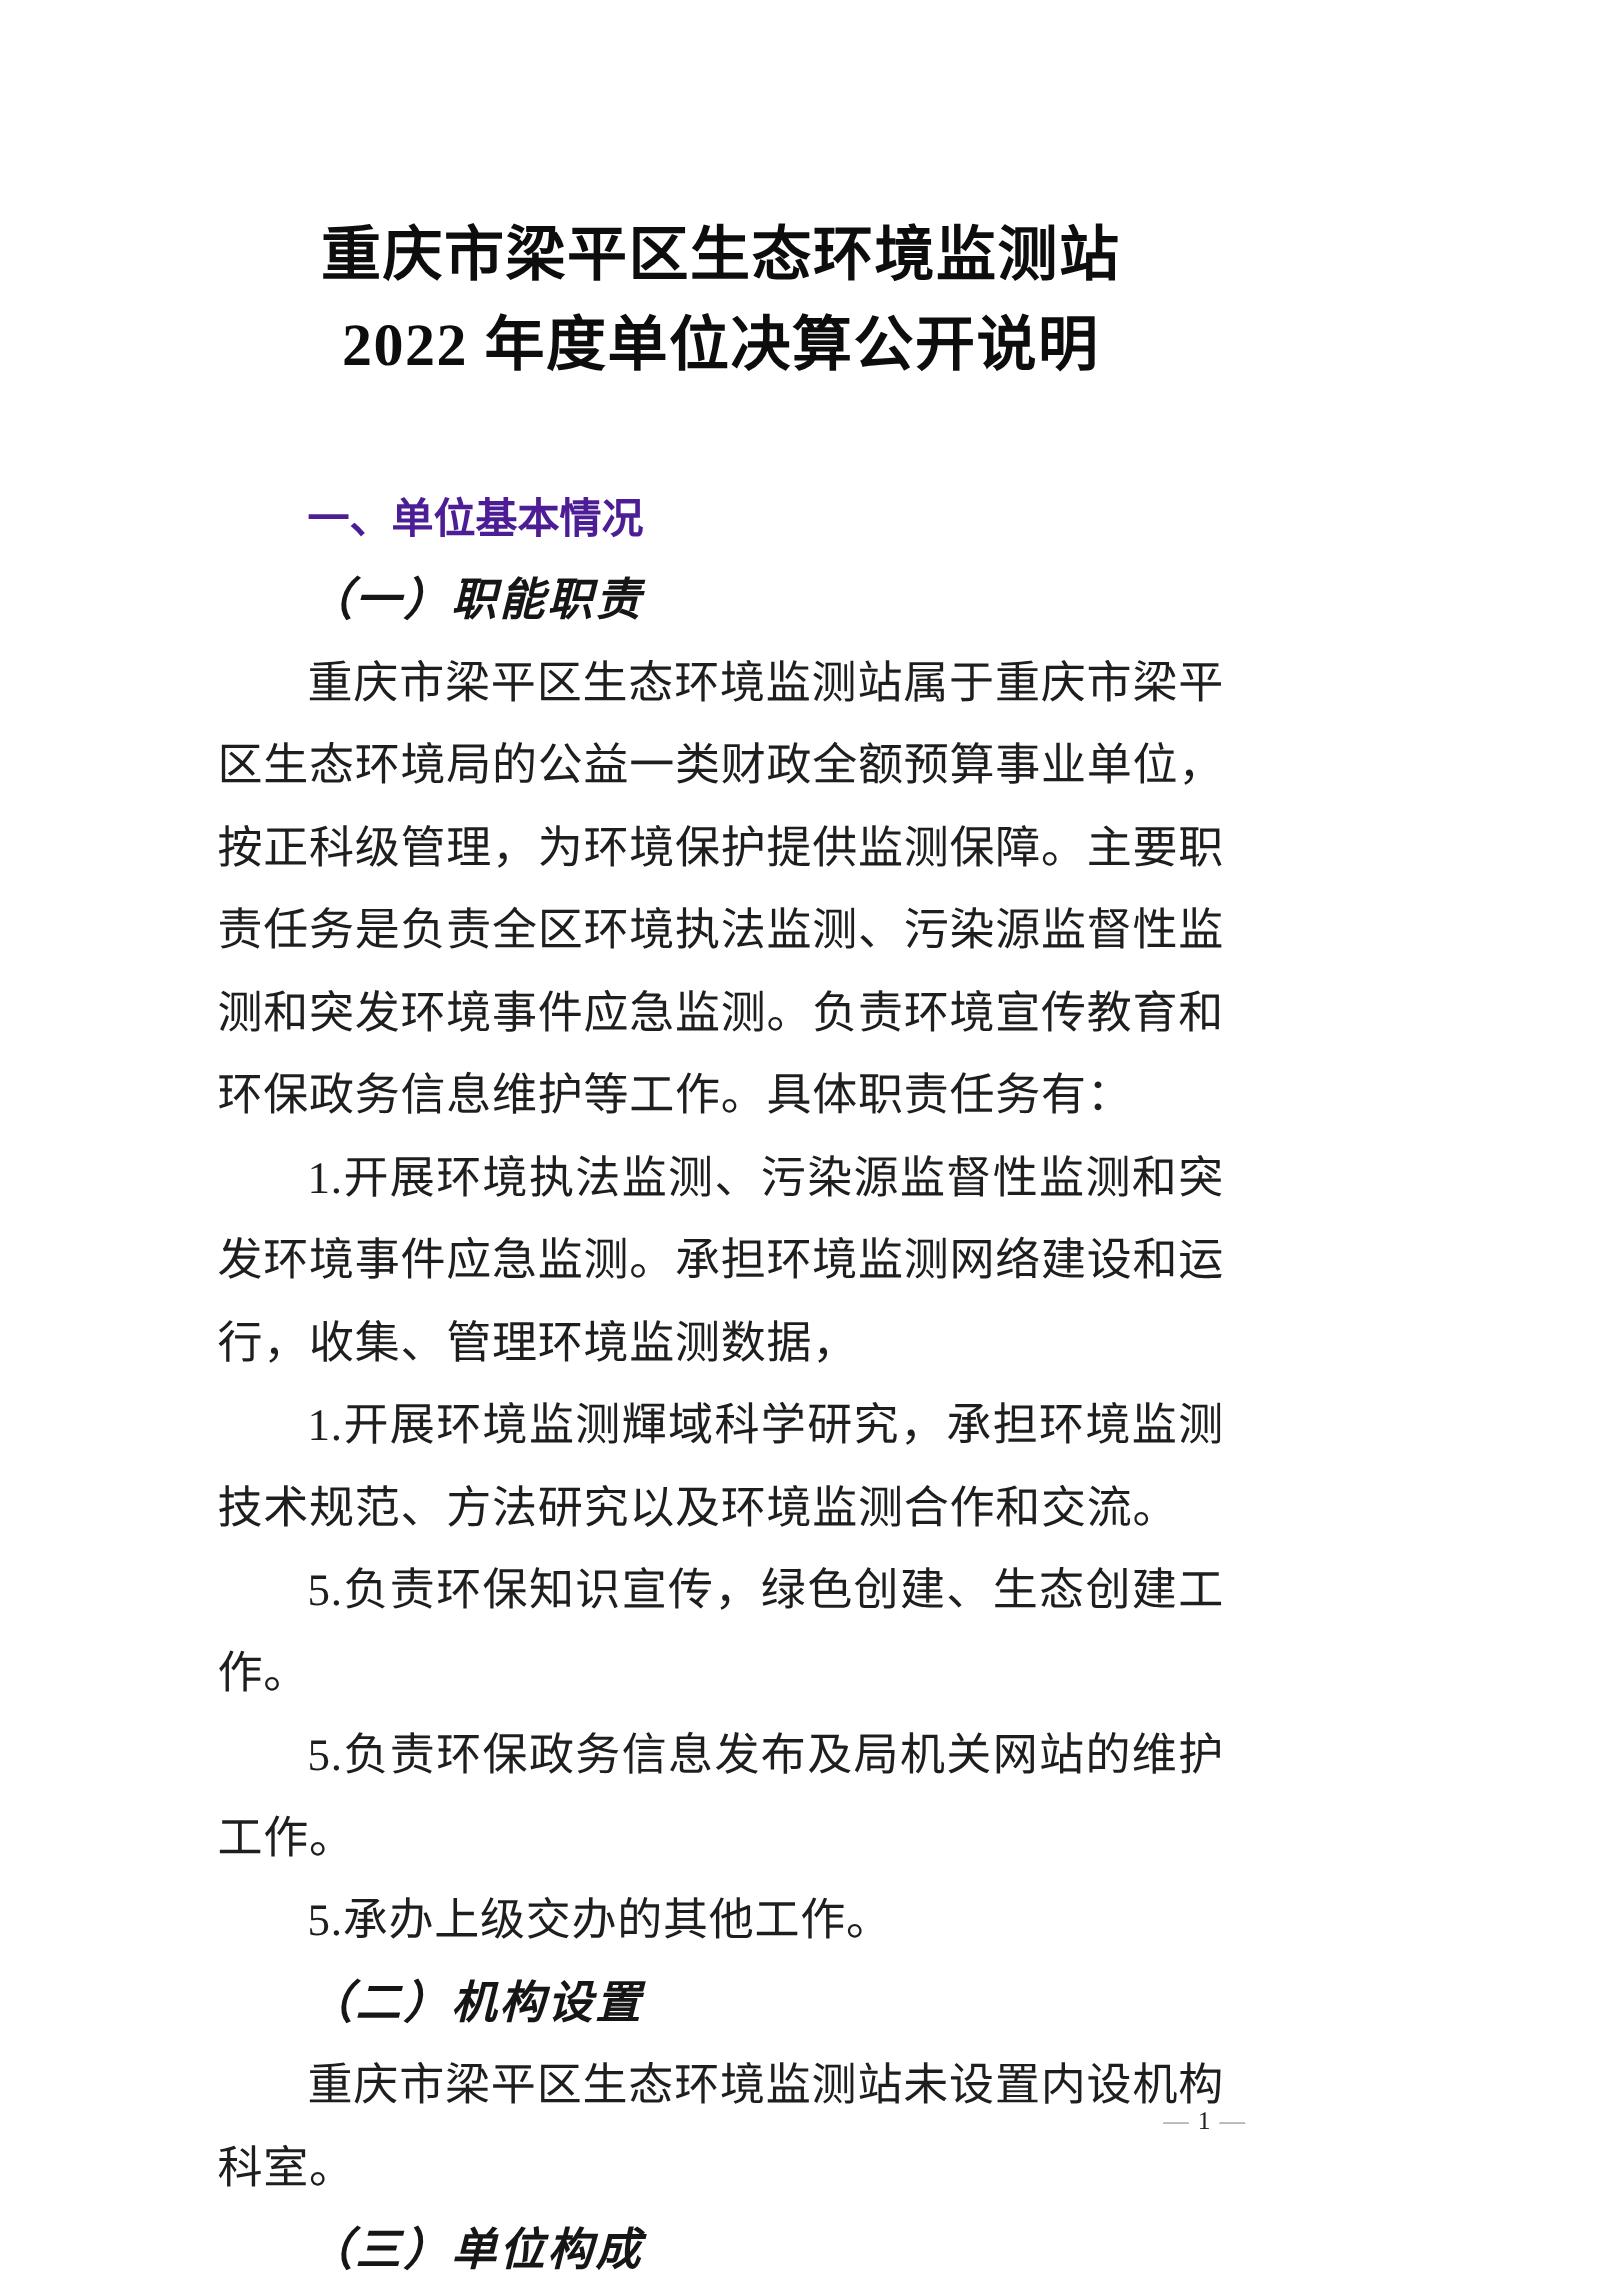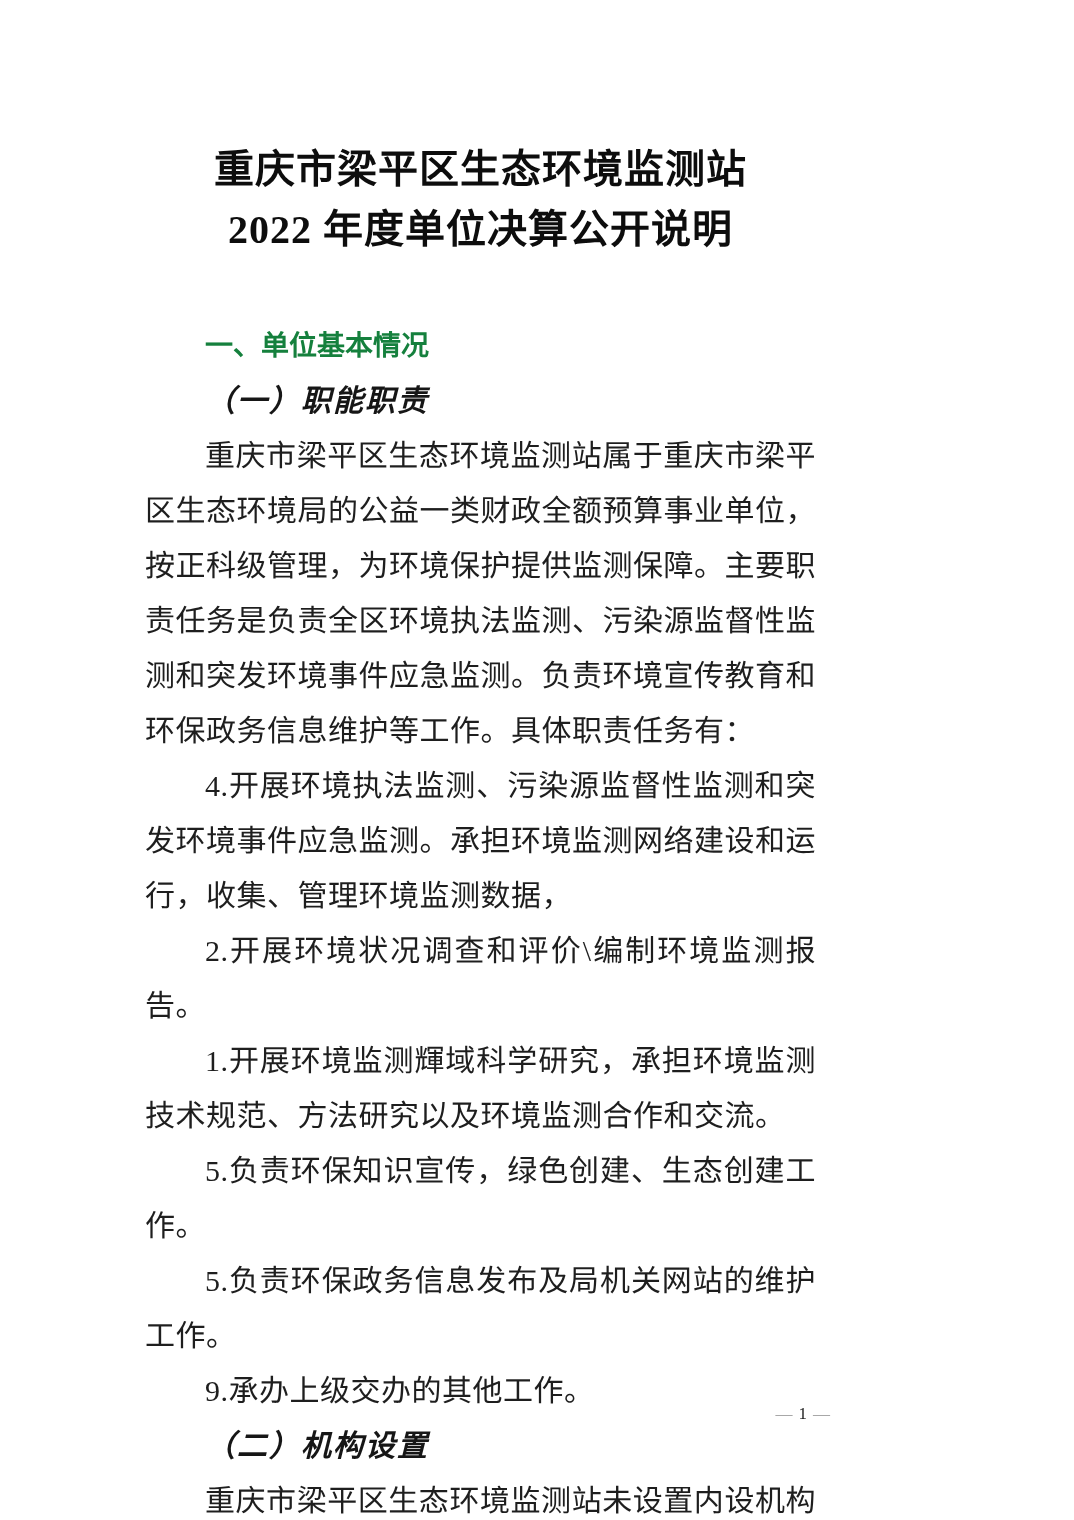"一、单位基本情况" .section-heading { color: #15803d -> #4c1d95 }
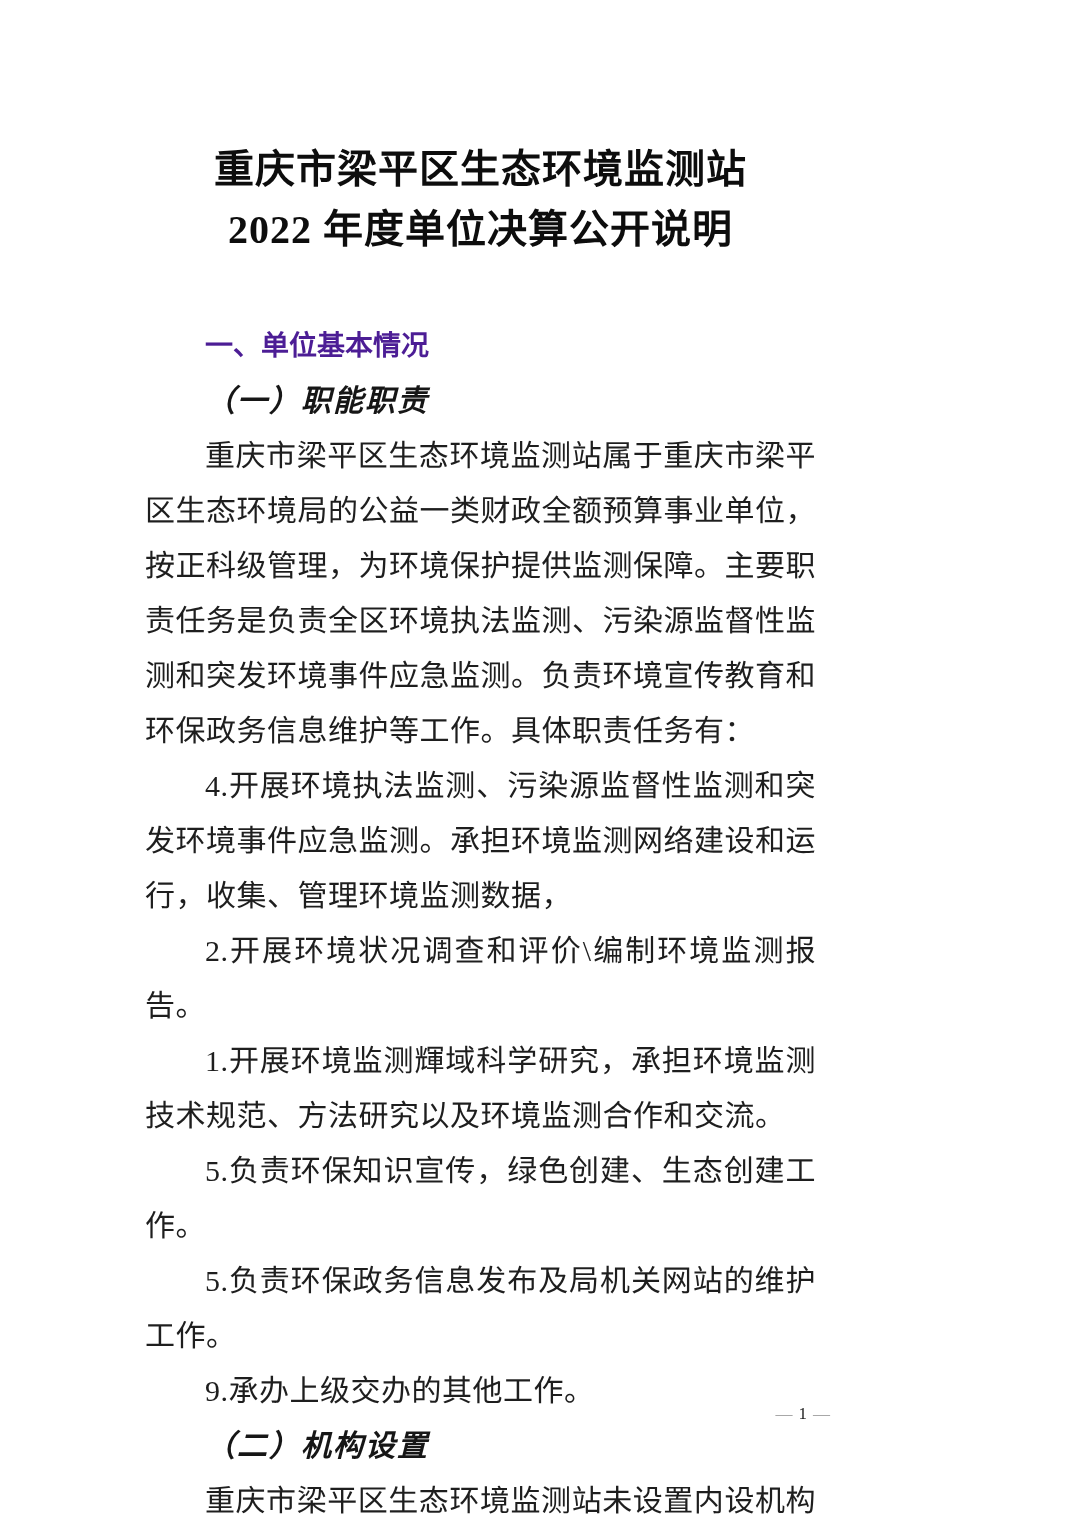"4.开展环境执法监测、污染源监督性监测和突发环境事件应急监测。承担环境监测网络建" p.para { text: 4 -> 1 }
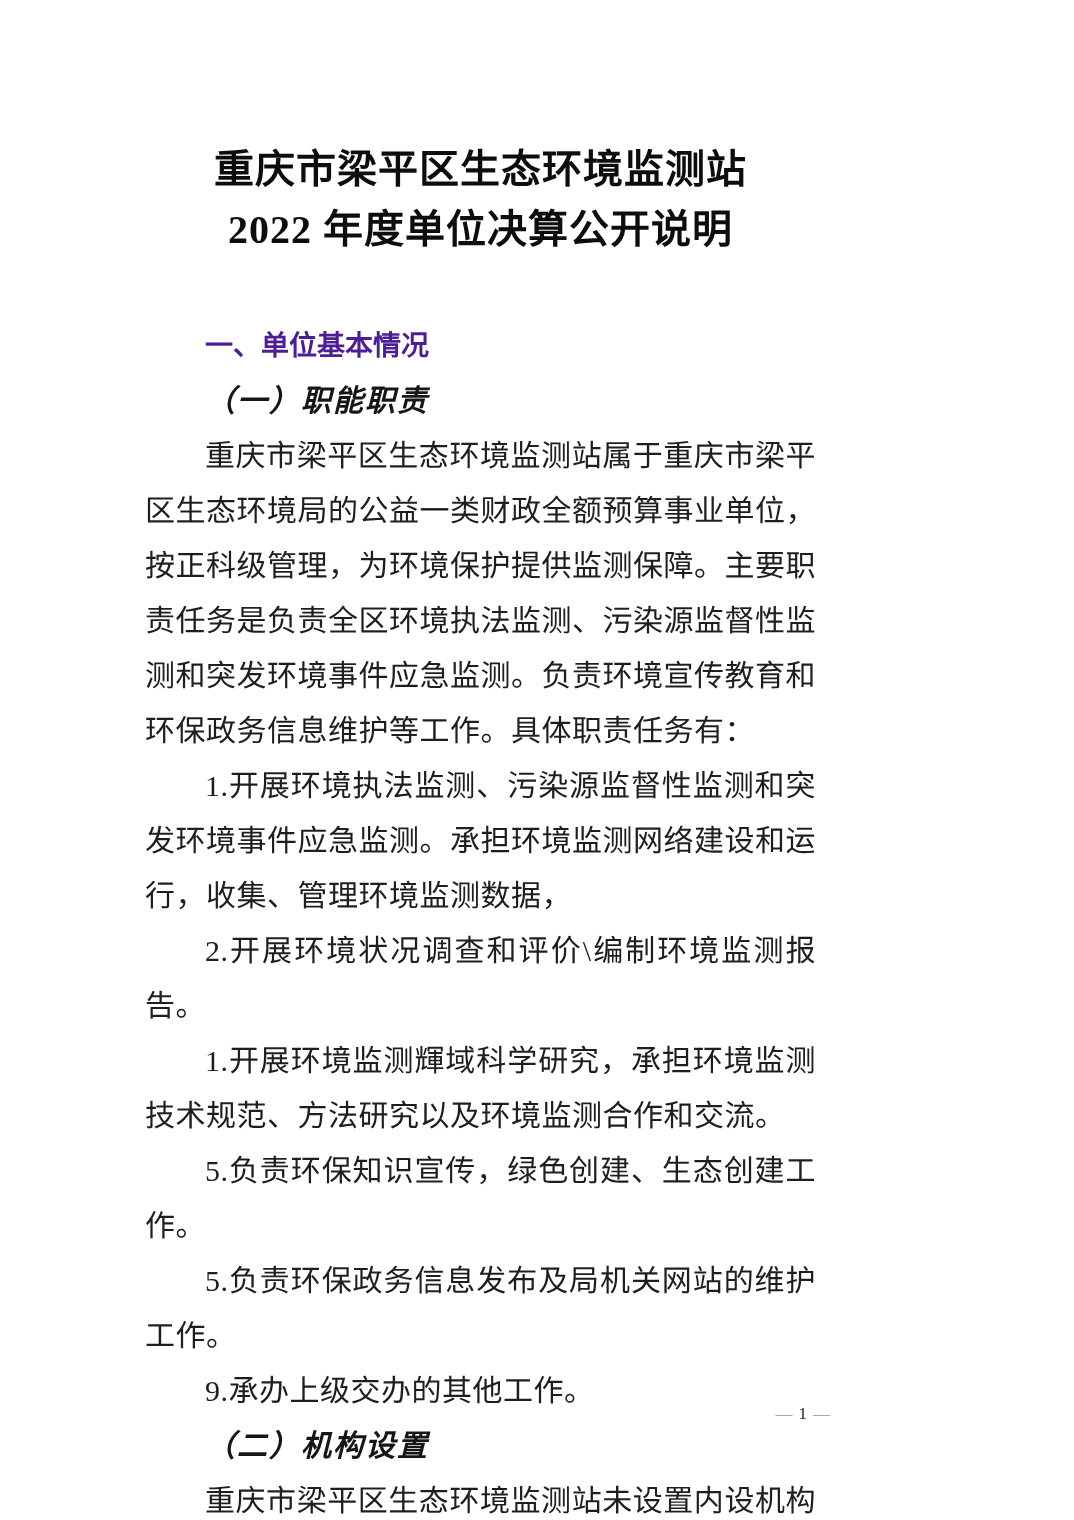"2.开展环境状况调查和评价\编制环境监测报告。" p.para { html: <p>2.开展环境状况调查和评价\编制环境监测报告。</p> -> none }
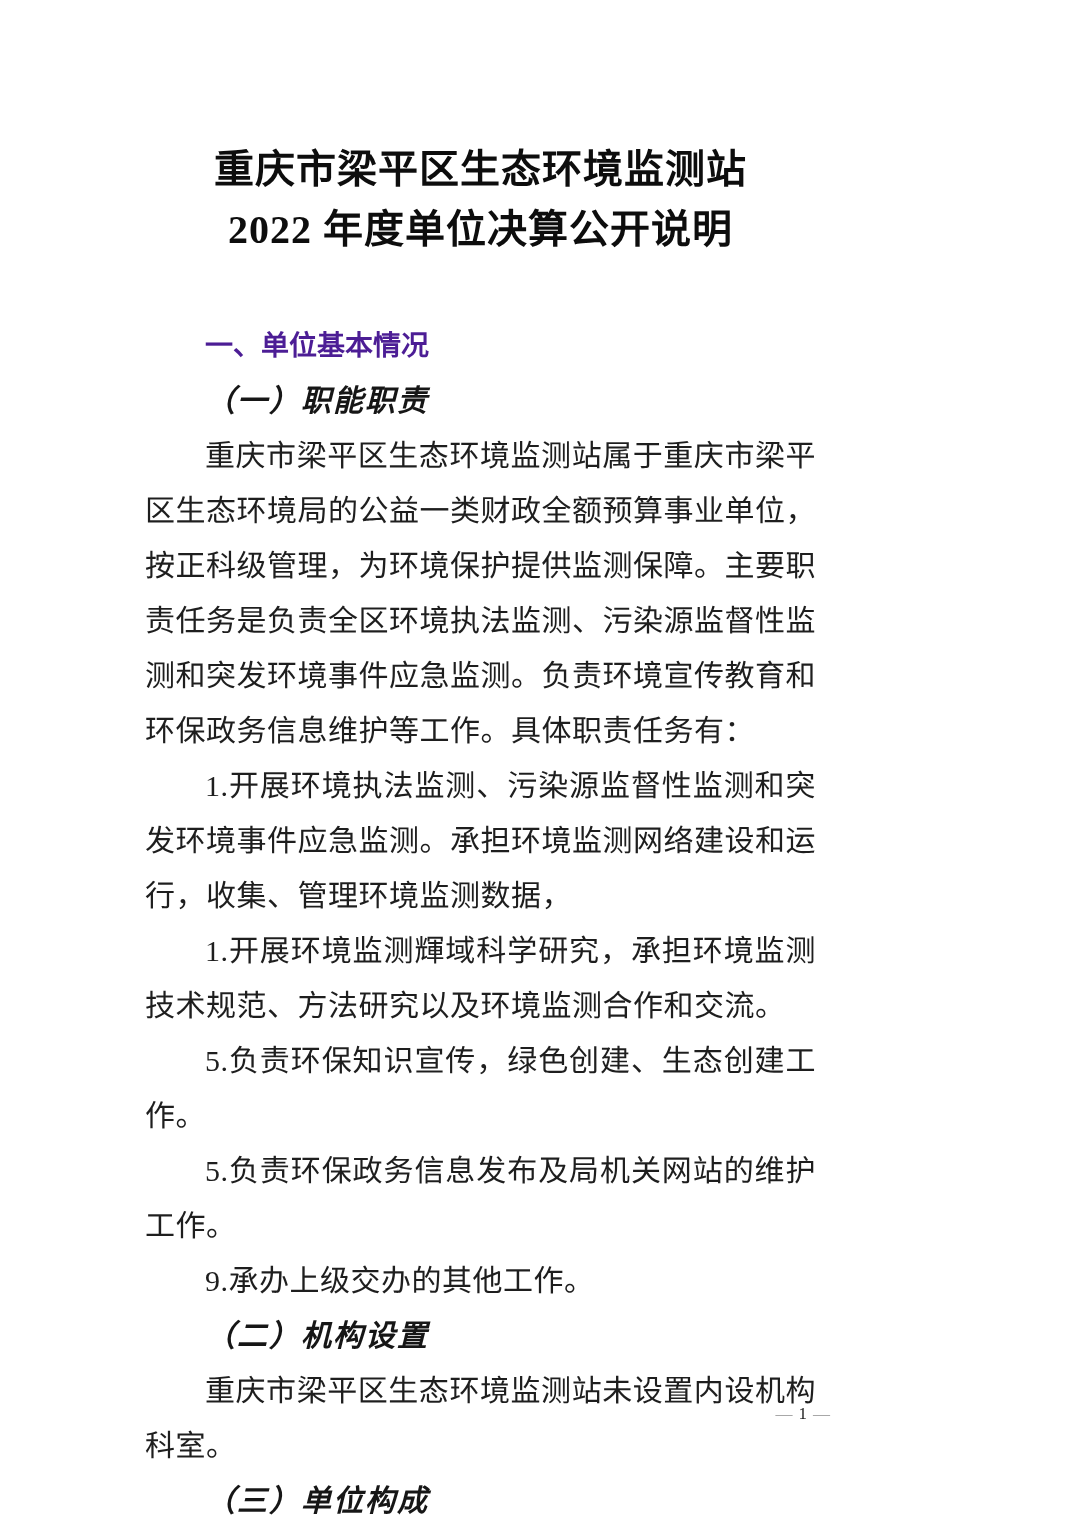"9.承办上级交办的其他工作。" p.para { text: 9 -> 5 }
